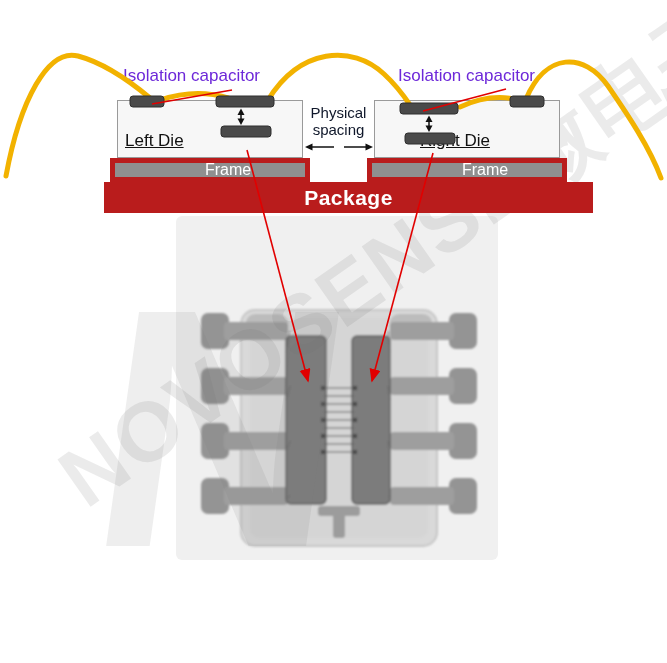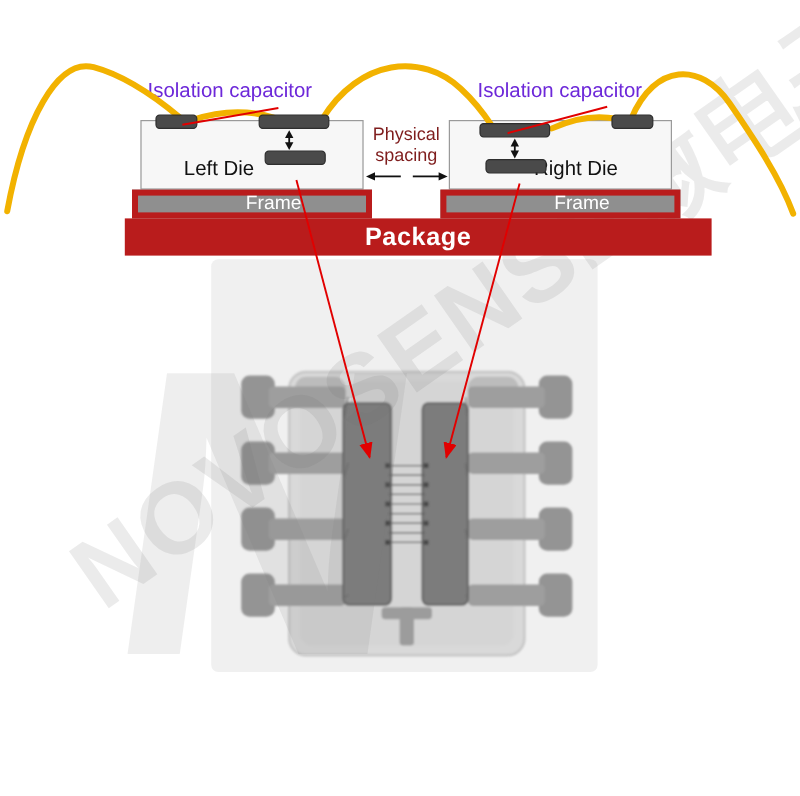"Physical" .spacing-label { color: #7f1d1d -> #0f172a }
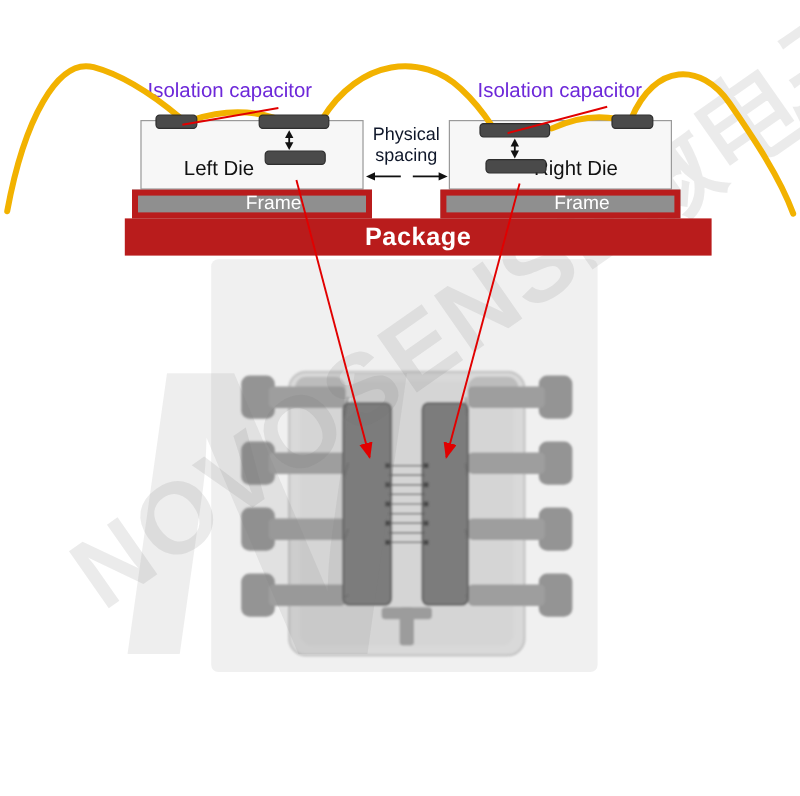"Left Die" .die-label { text-align: center -> left; text-decoration: none -> underline }
